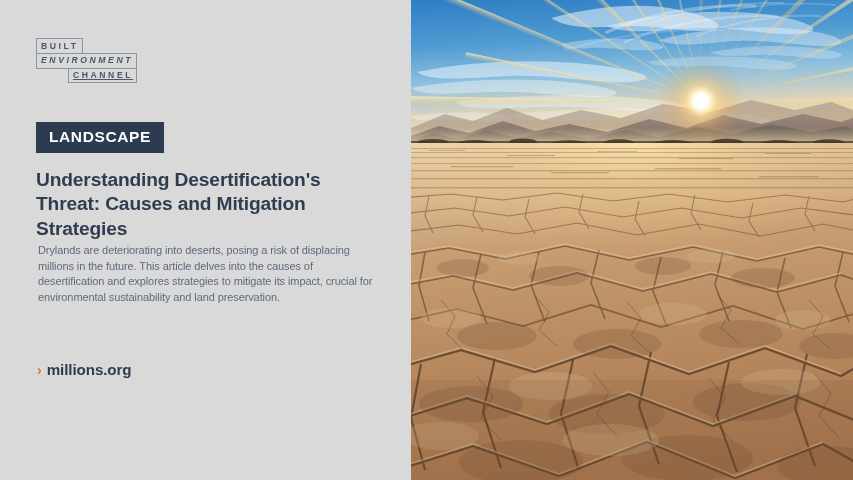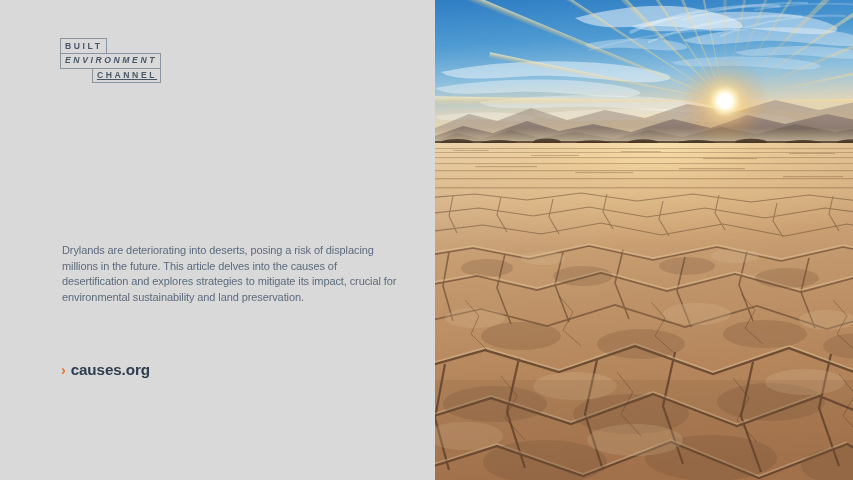"BUILT" .card { margin-left: 24px -> none }
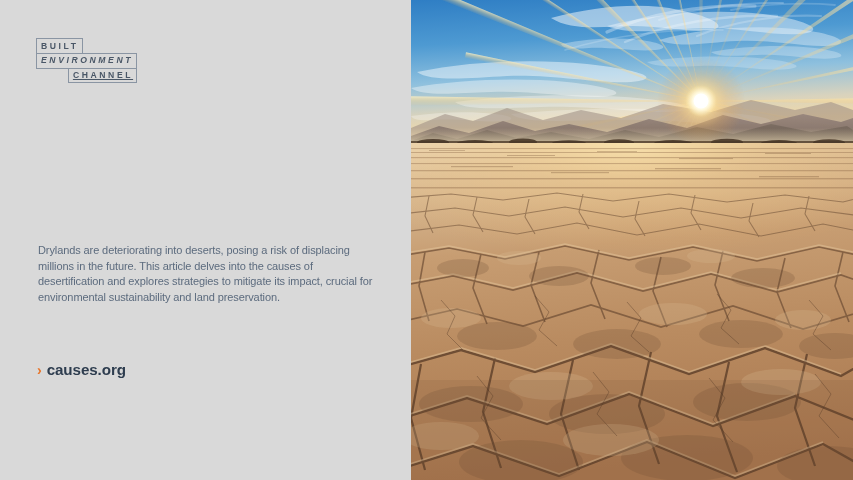"LANDSCAPE" div.badge { html: none -> <div>LANDSCAPE</div> }
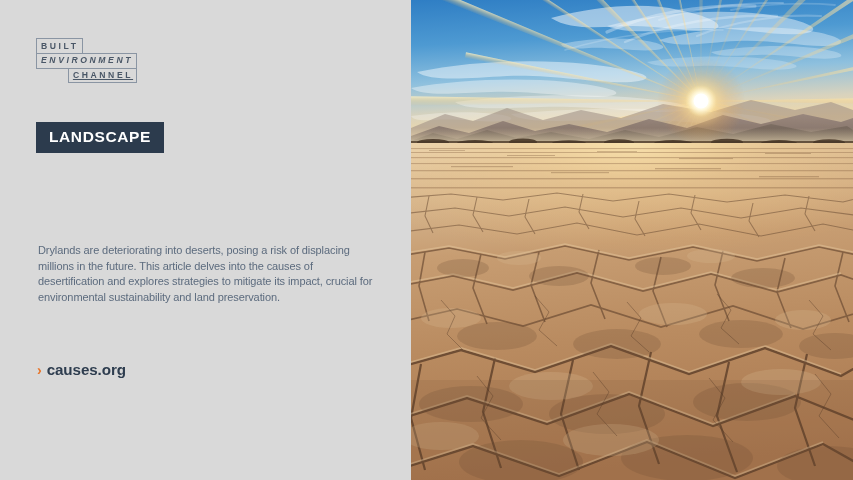"Understanding Desertification's Threat:" h1.headline { html: none -> <h1>Understanding Desertification's Threat: Causes and Mitigation Strategies</h1> }
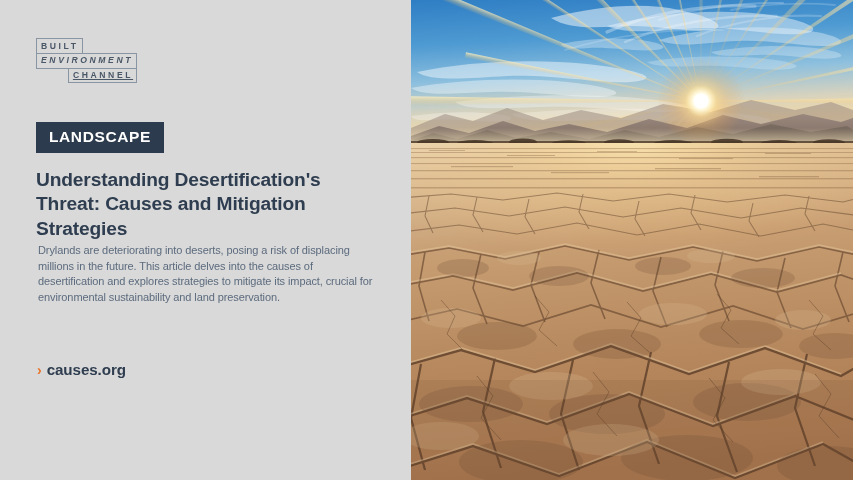"causes.org" span.source-text { text: causes.org -> millions.org }
